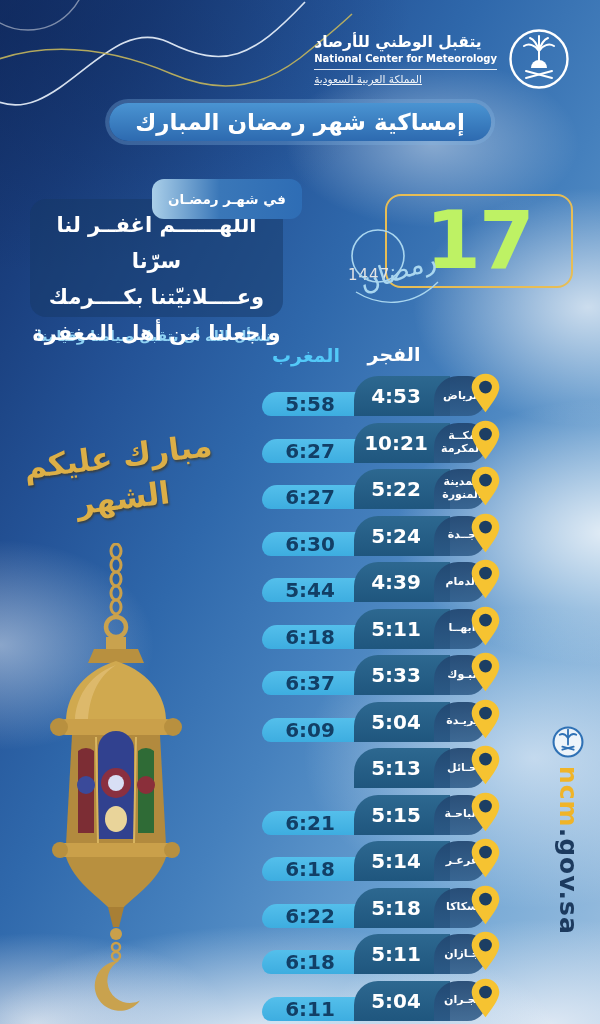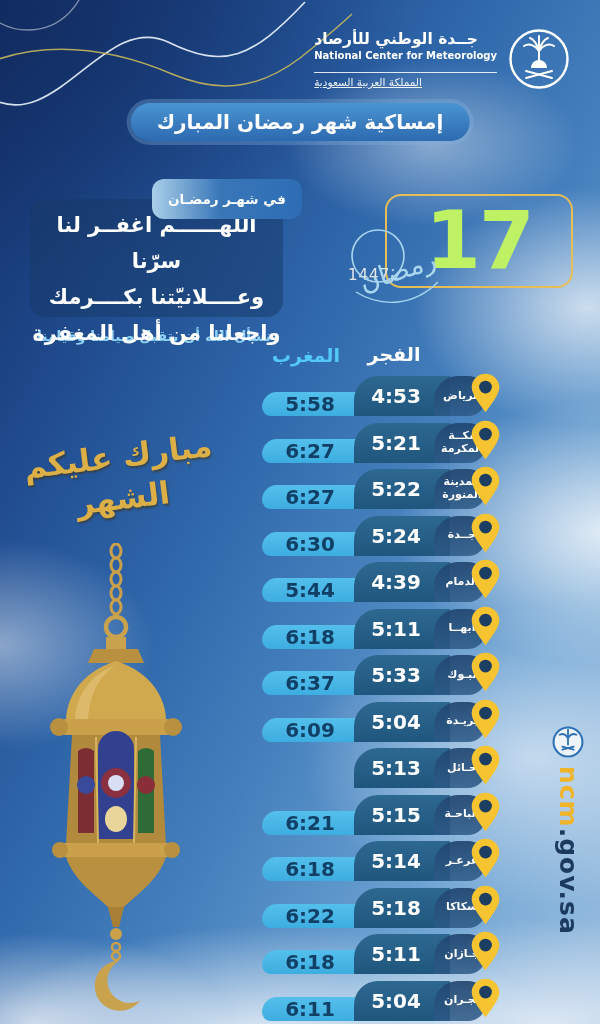"جــدة الوطني للأرصاد" div.l1 { text: جــدة -> يتقبل }
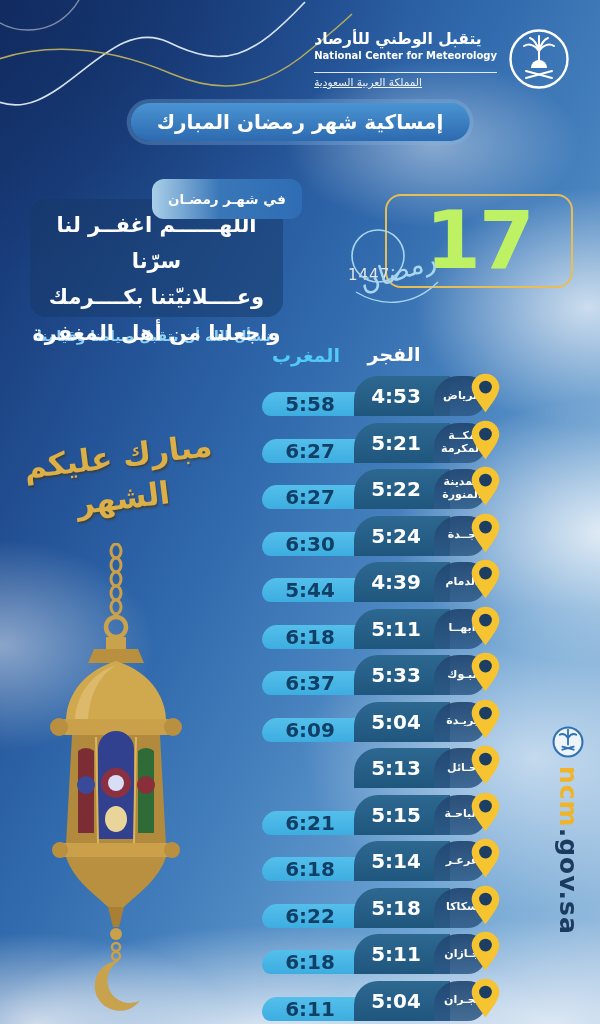"National Center for Meteorology" .logoText .l2 { padding-bottom: 11px -> 5px }
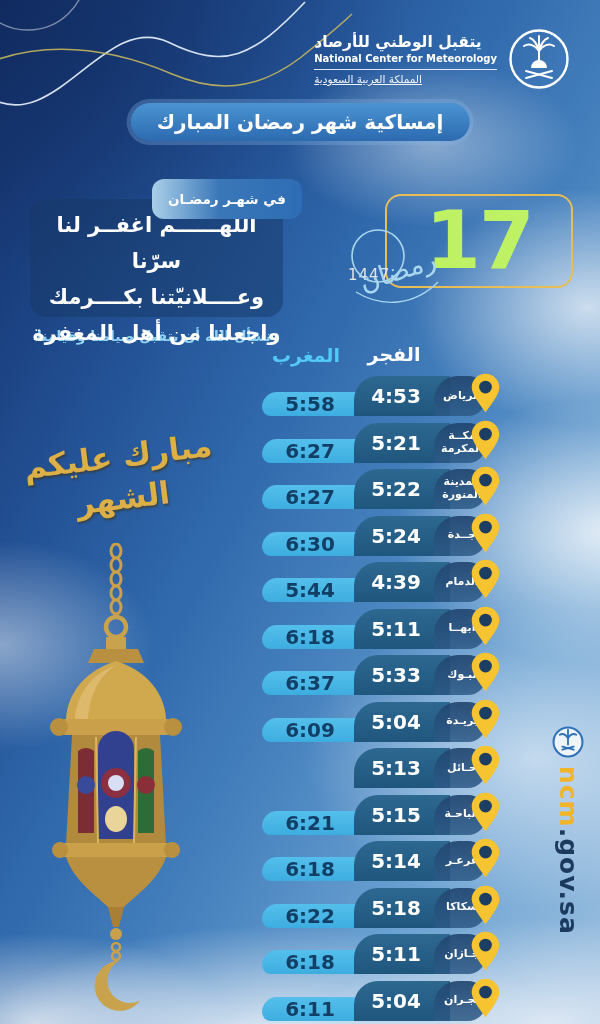"إمساكية شهر رمضان المبارك" .banner { font-size: 20px -> 23px }
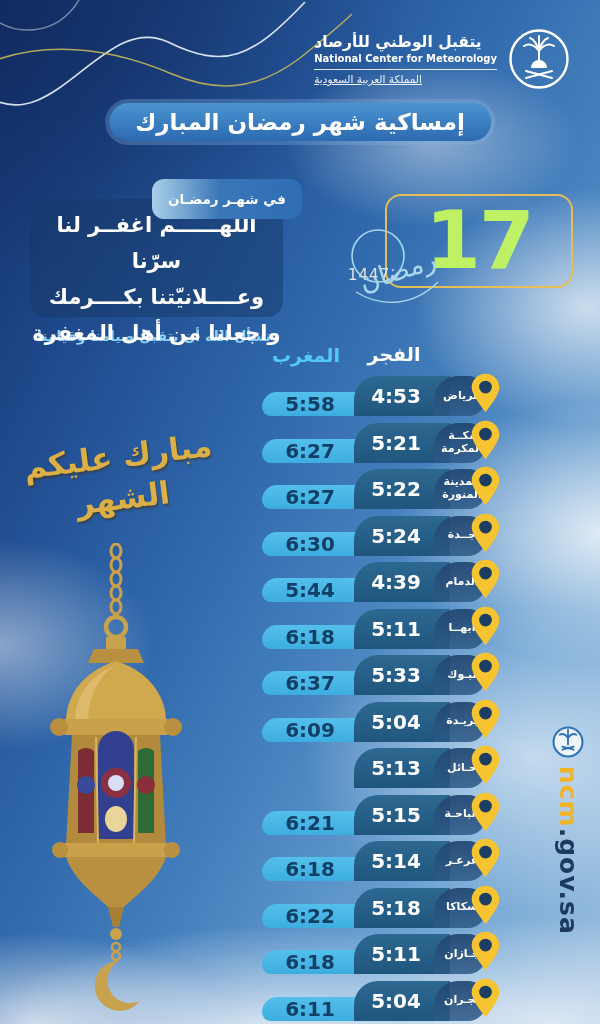"5:21" div.seg { text: 5:21 -> 10:21 }
